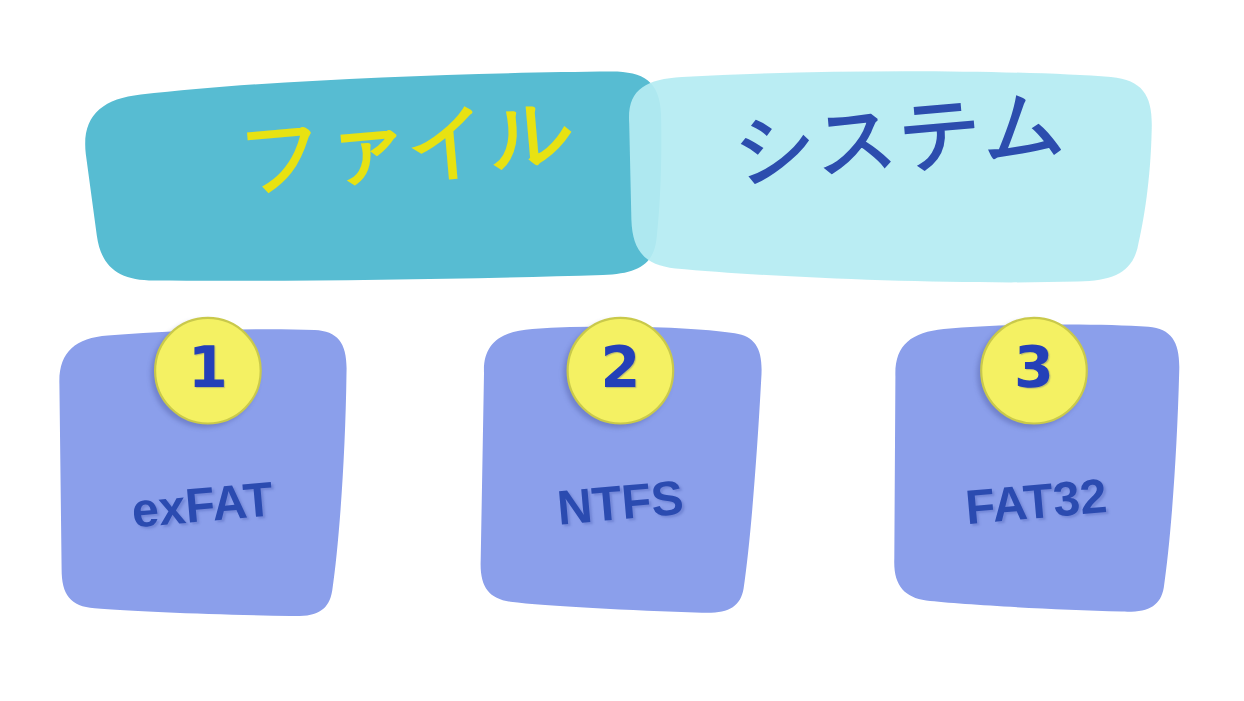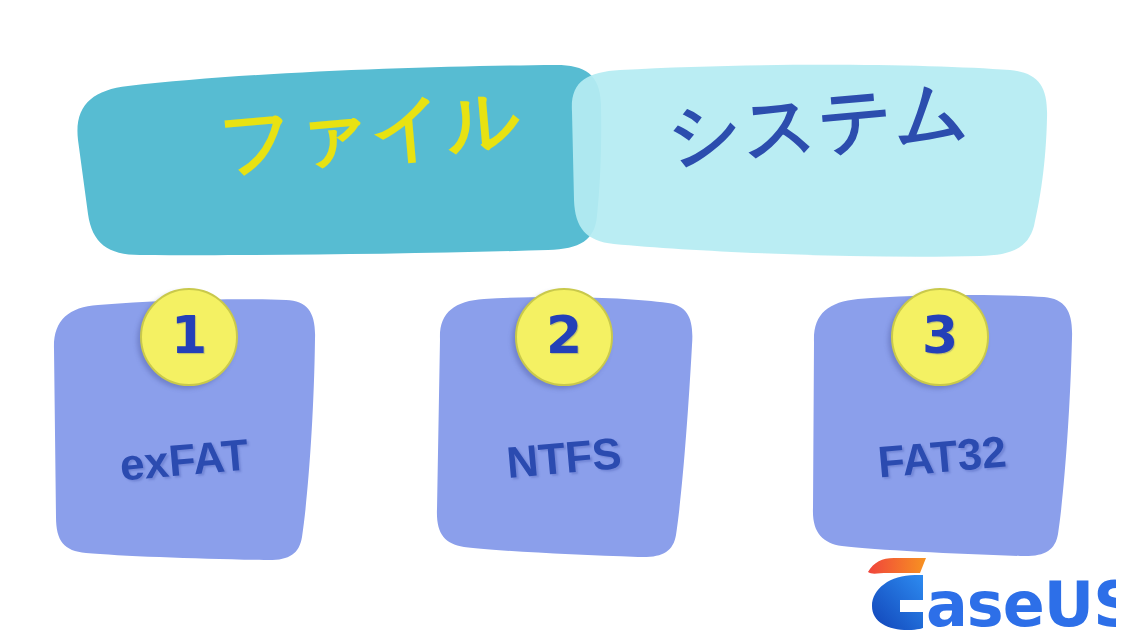"aseUS" div.logo { html: <div> <svg> <defs> <linearGradient> <stop></stop> <stop></stop> </linearGradient> <linearGradient> <stop></stop> <stop></stop> </linearGradient> </defs> <path></path> <path></path> <text>aseUS</text> </svg> </div> -> none }
